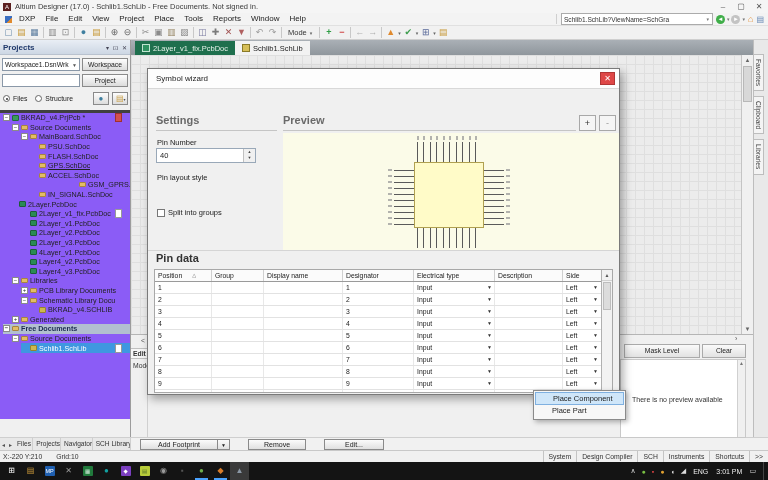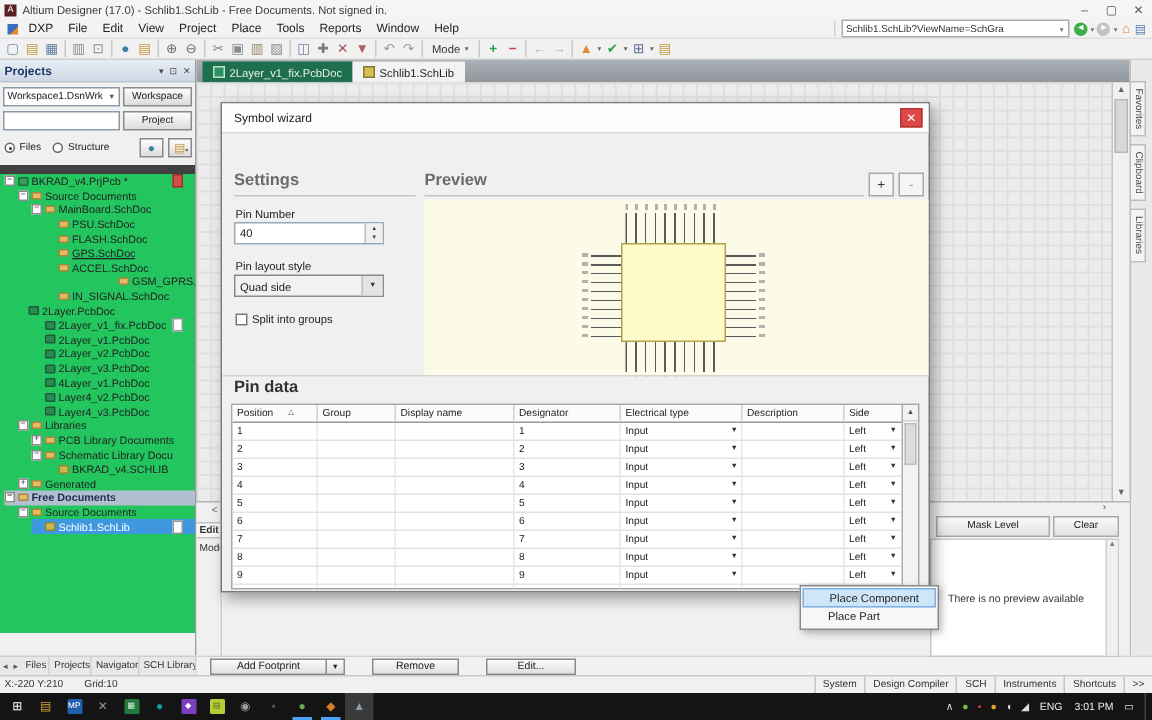"BKRAD_v4.PrjPcb *" #project-tree { background: #22c55e -> #8b5cf6; border-top: 6px solid #404040 -> 3px solid #404040 }
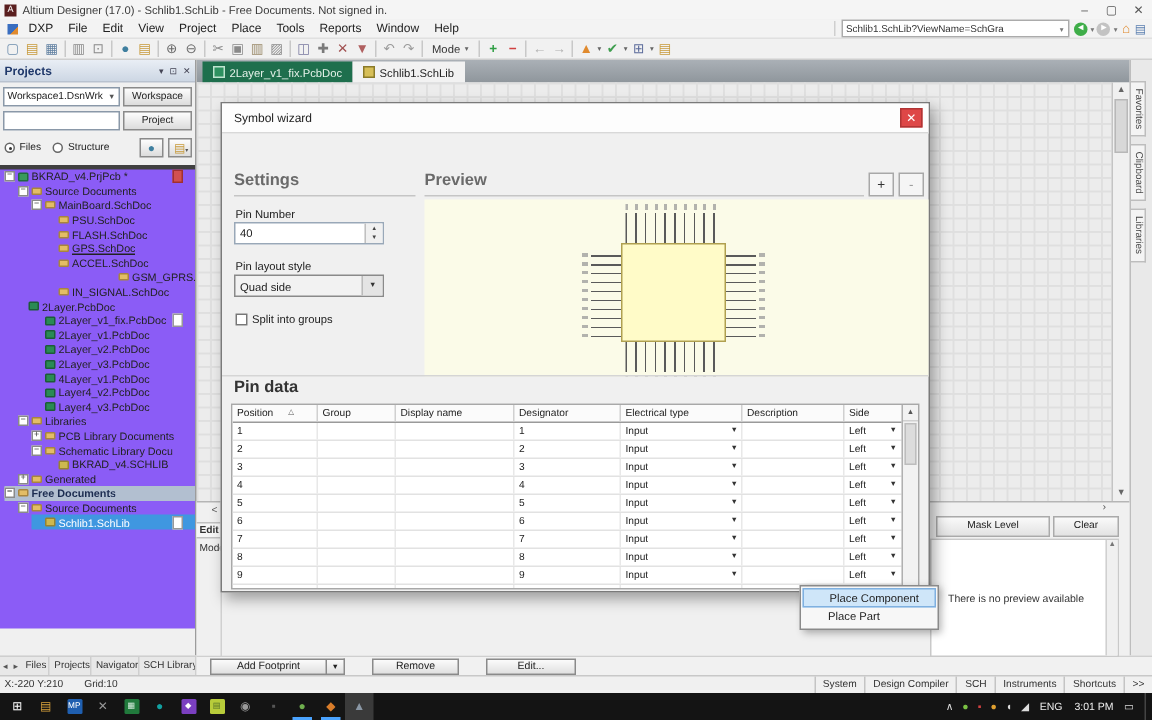"Quad side" div { html: <div> <span>Quad side</span> <span>▼</span> </div> -> none }
